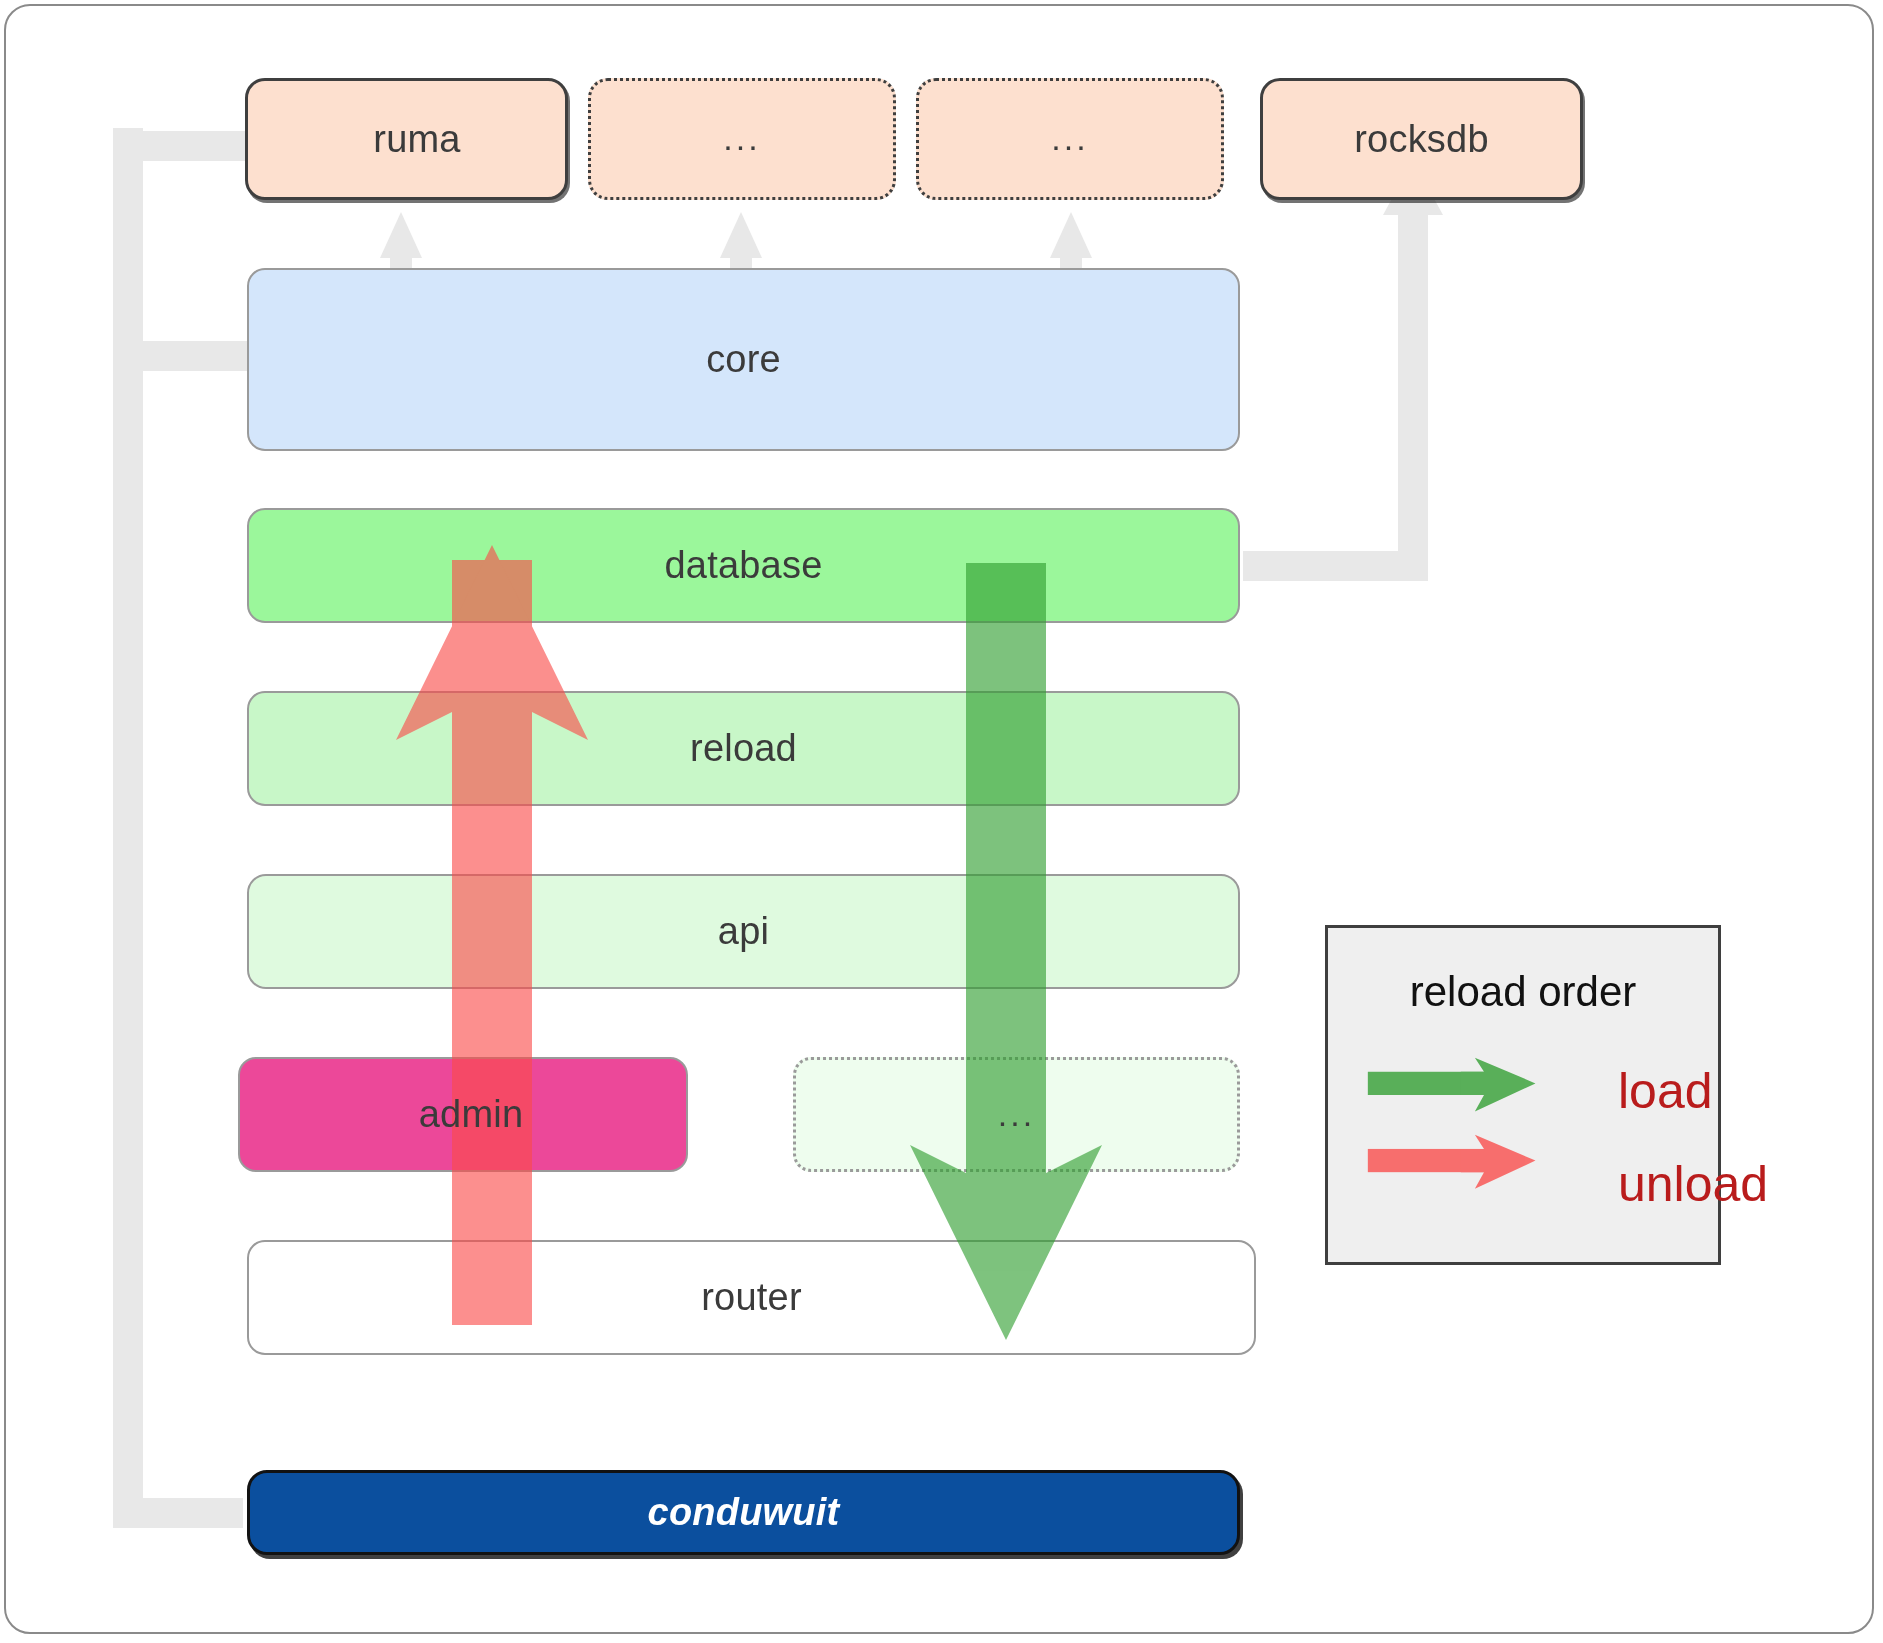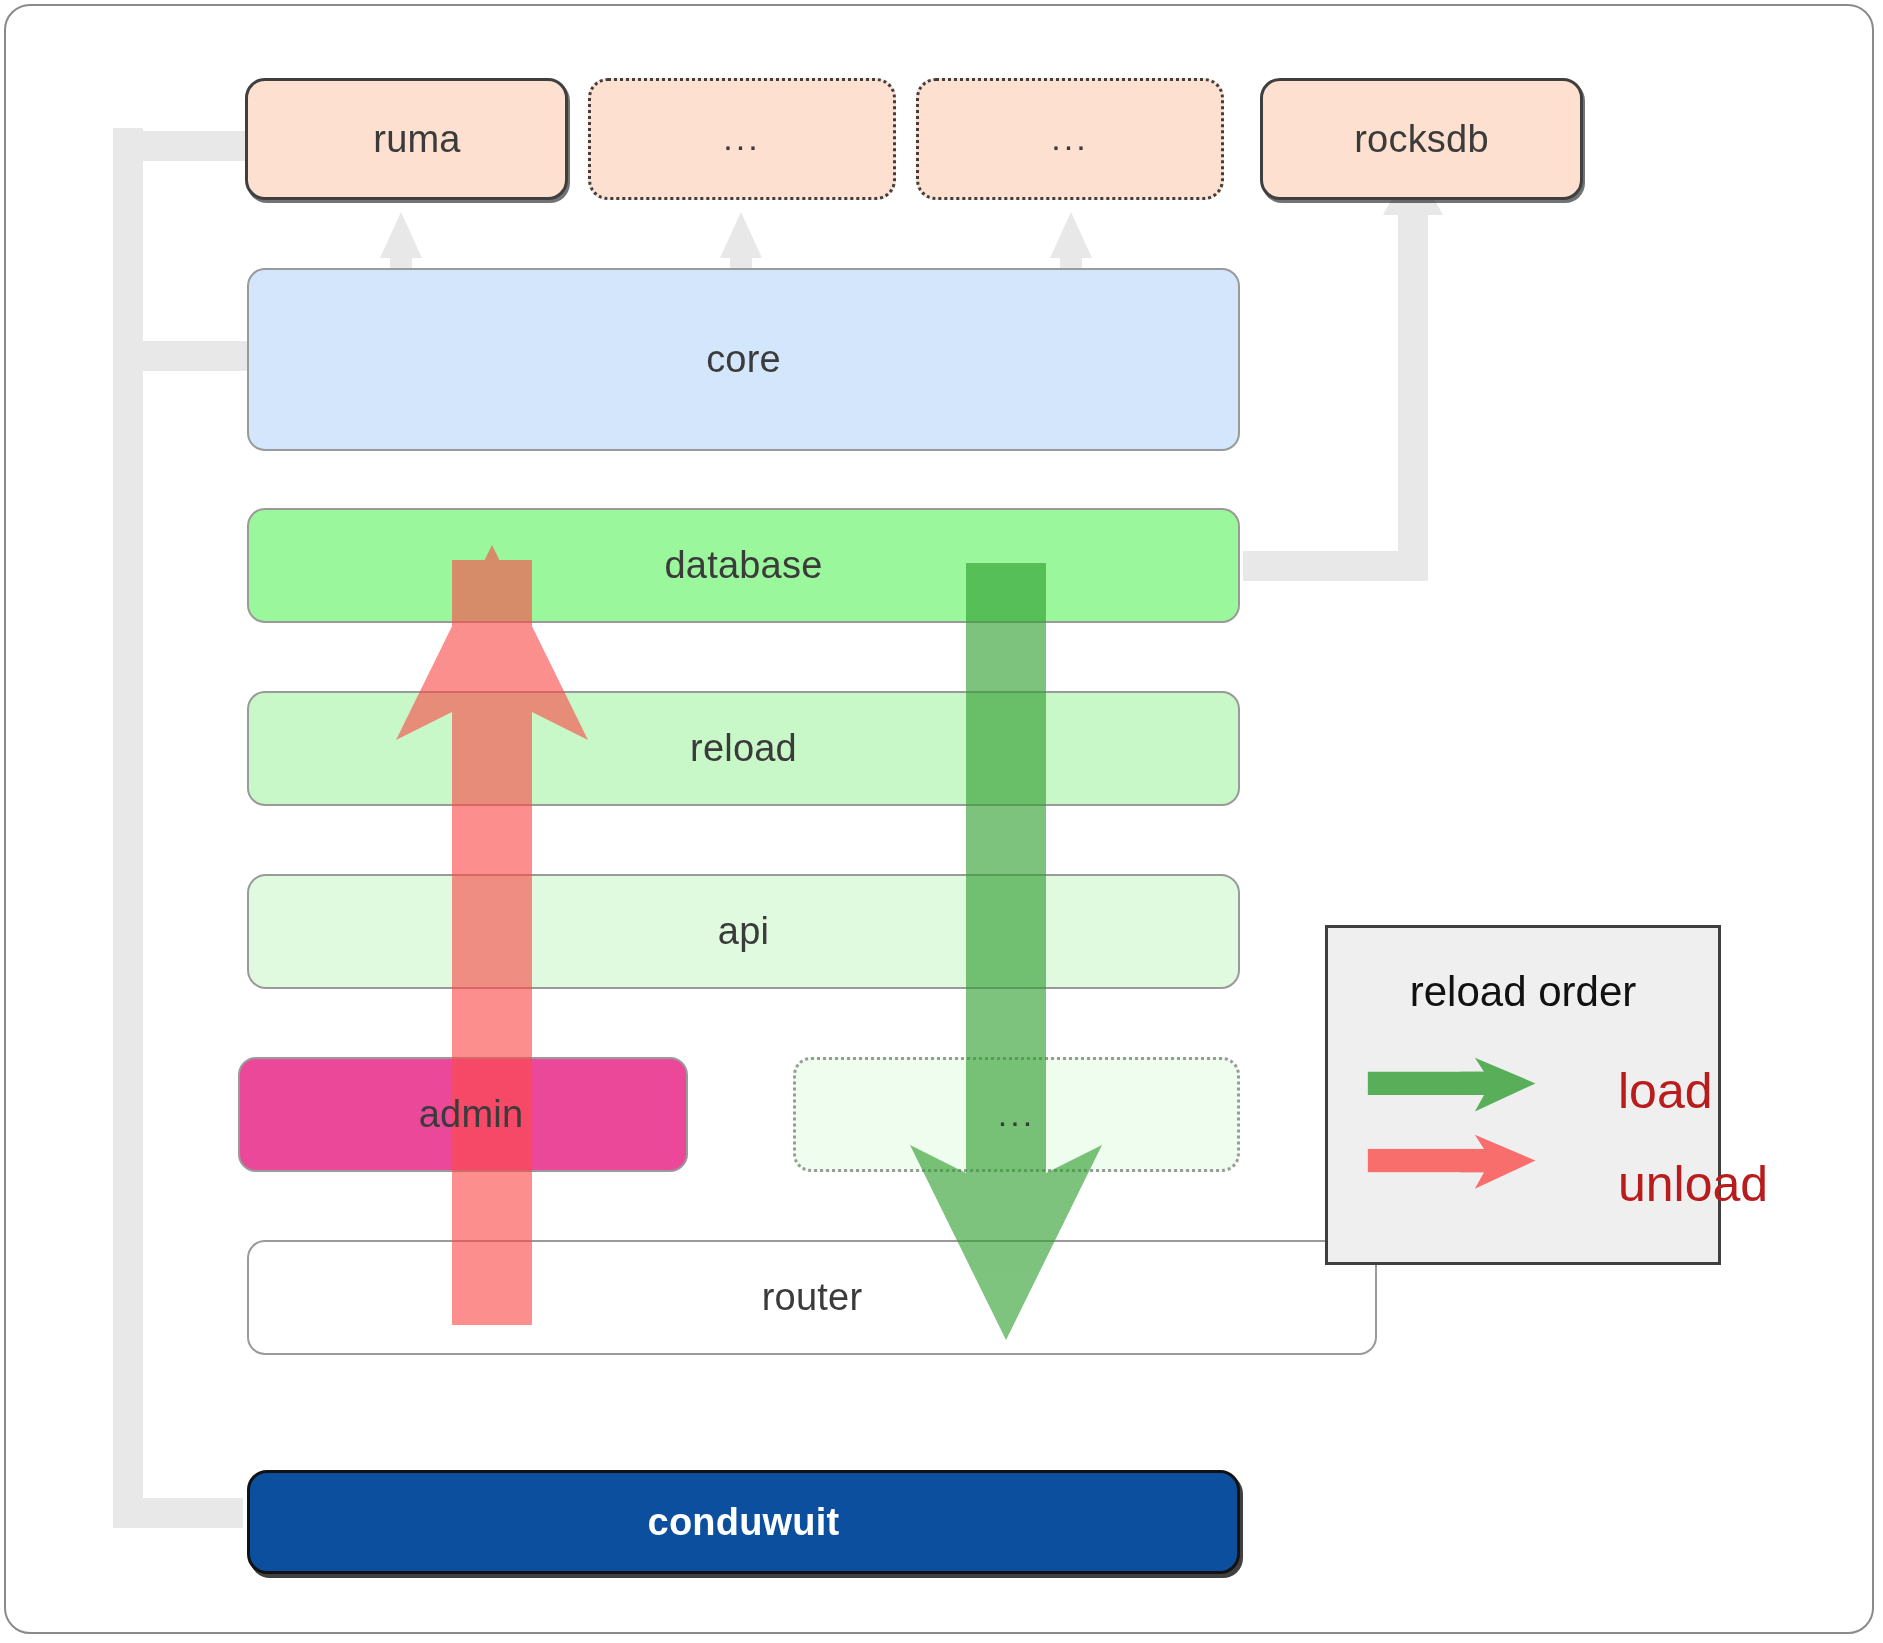"router" div.node { width: 1130px -> 1009px }
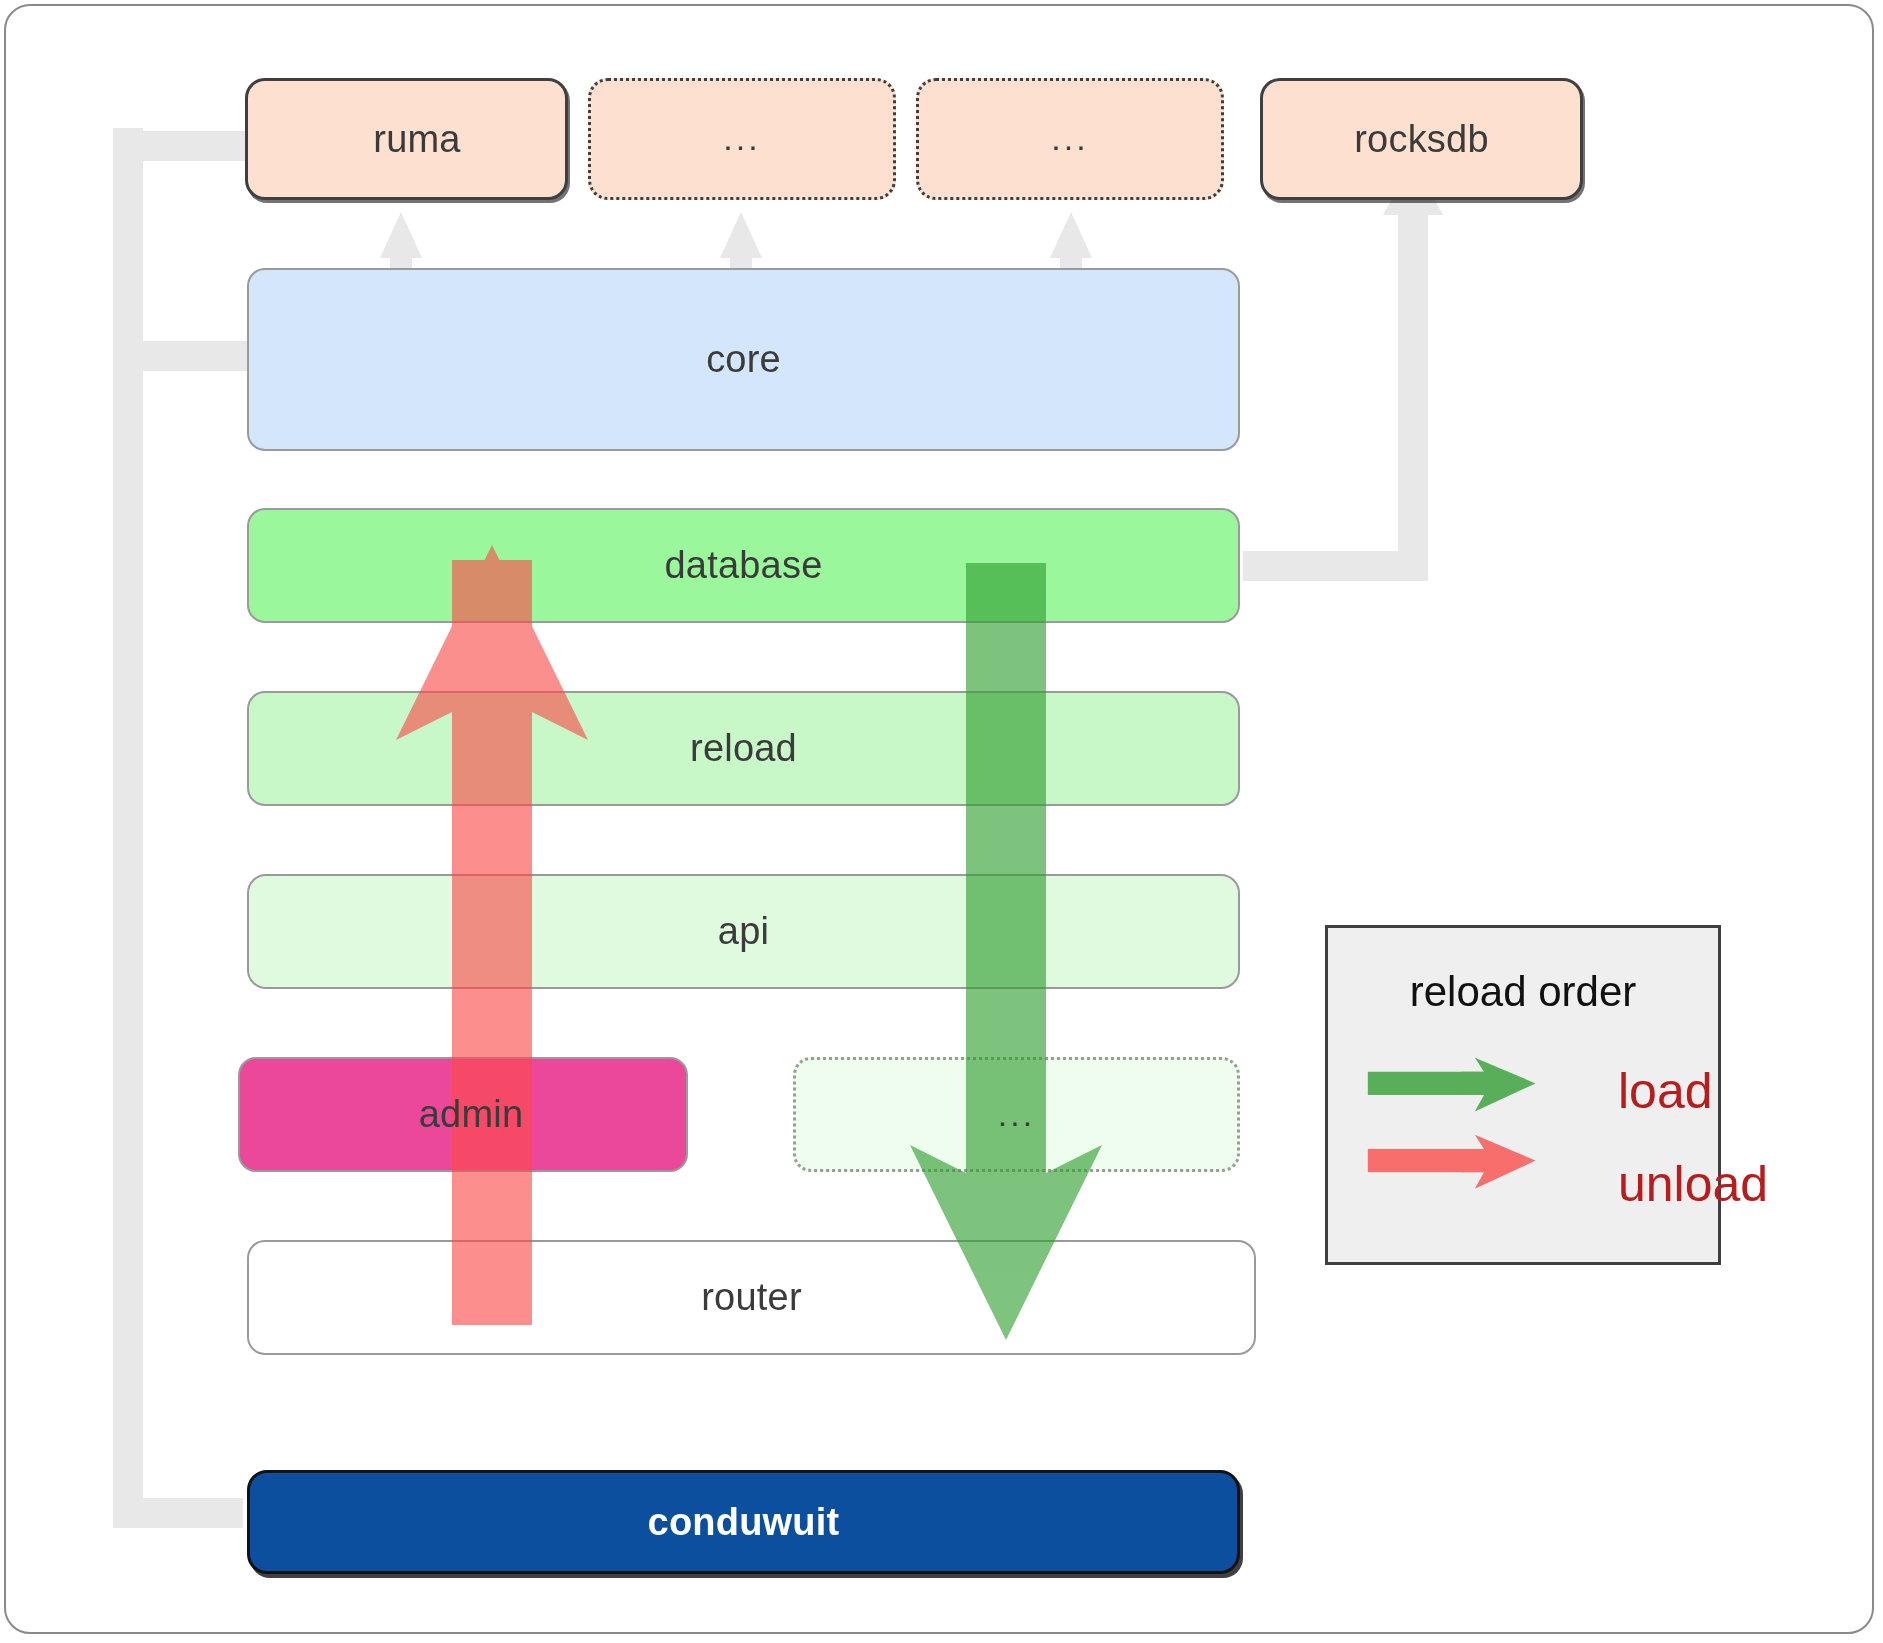"conduwuit" div.node { font-style: none -> italic; height: 104px -> 85px }
